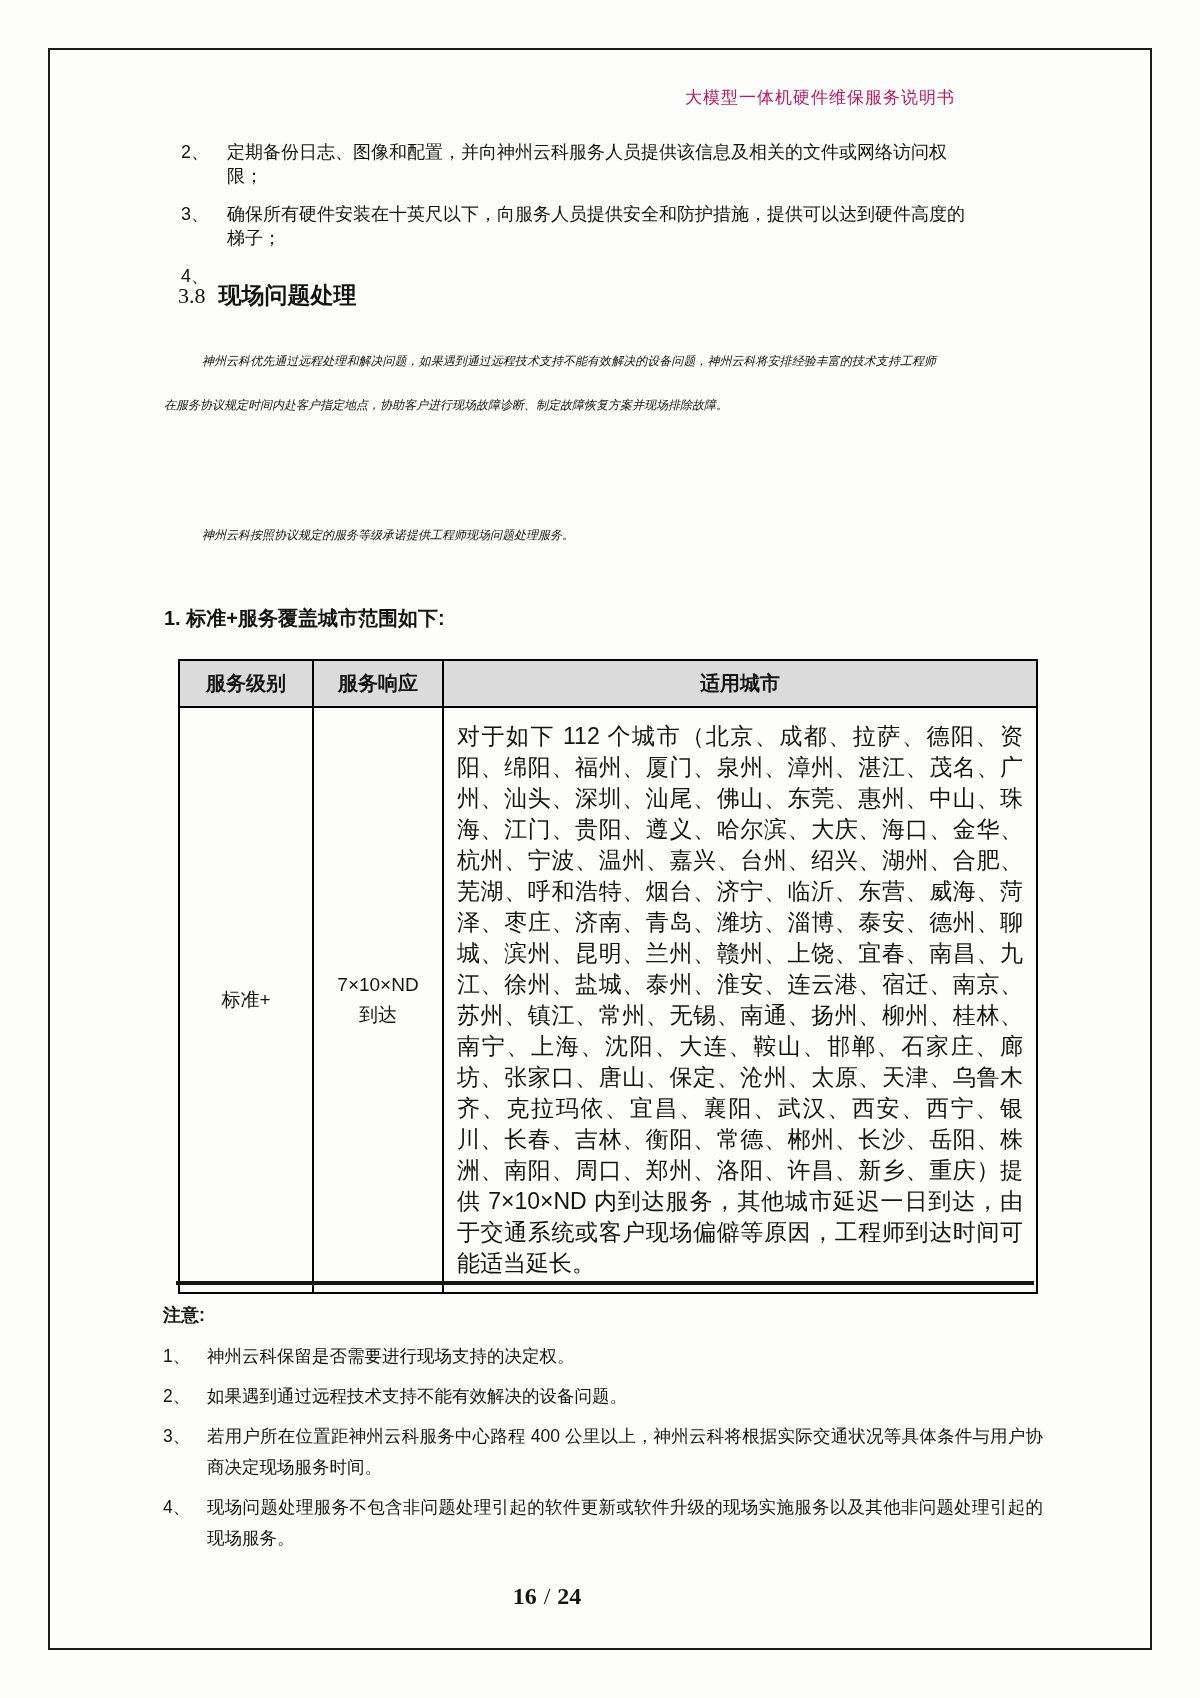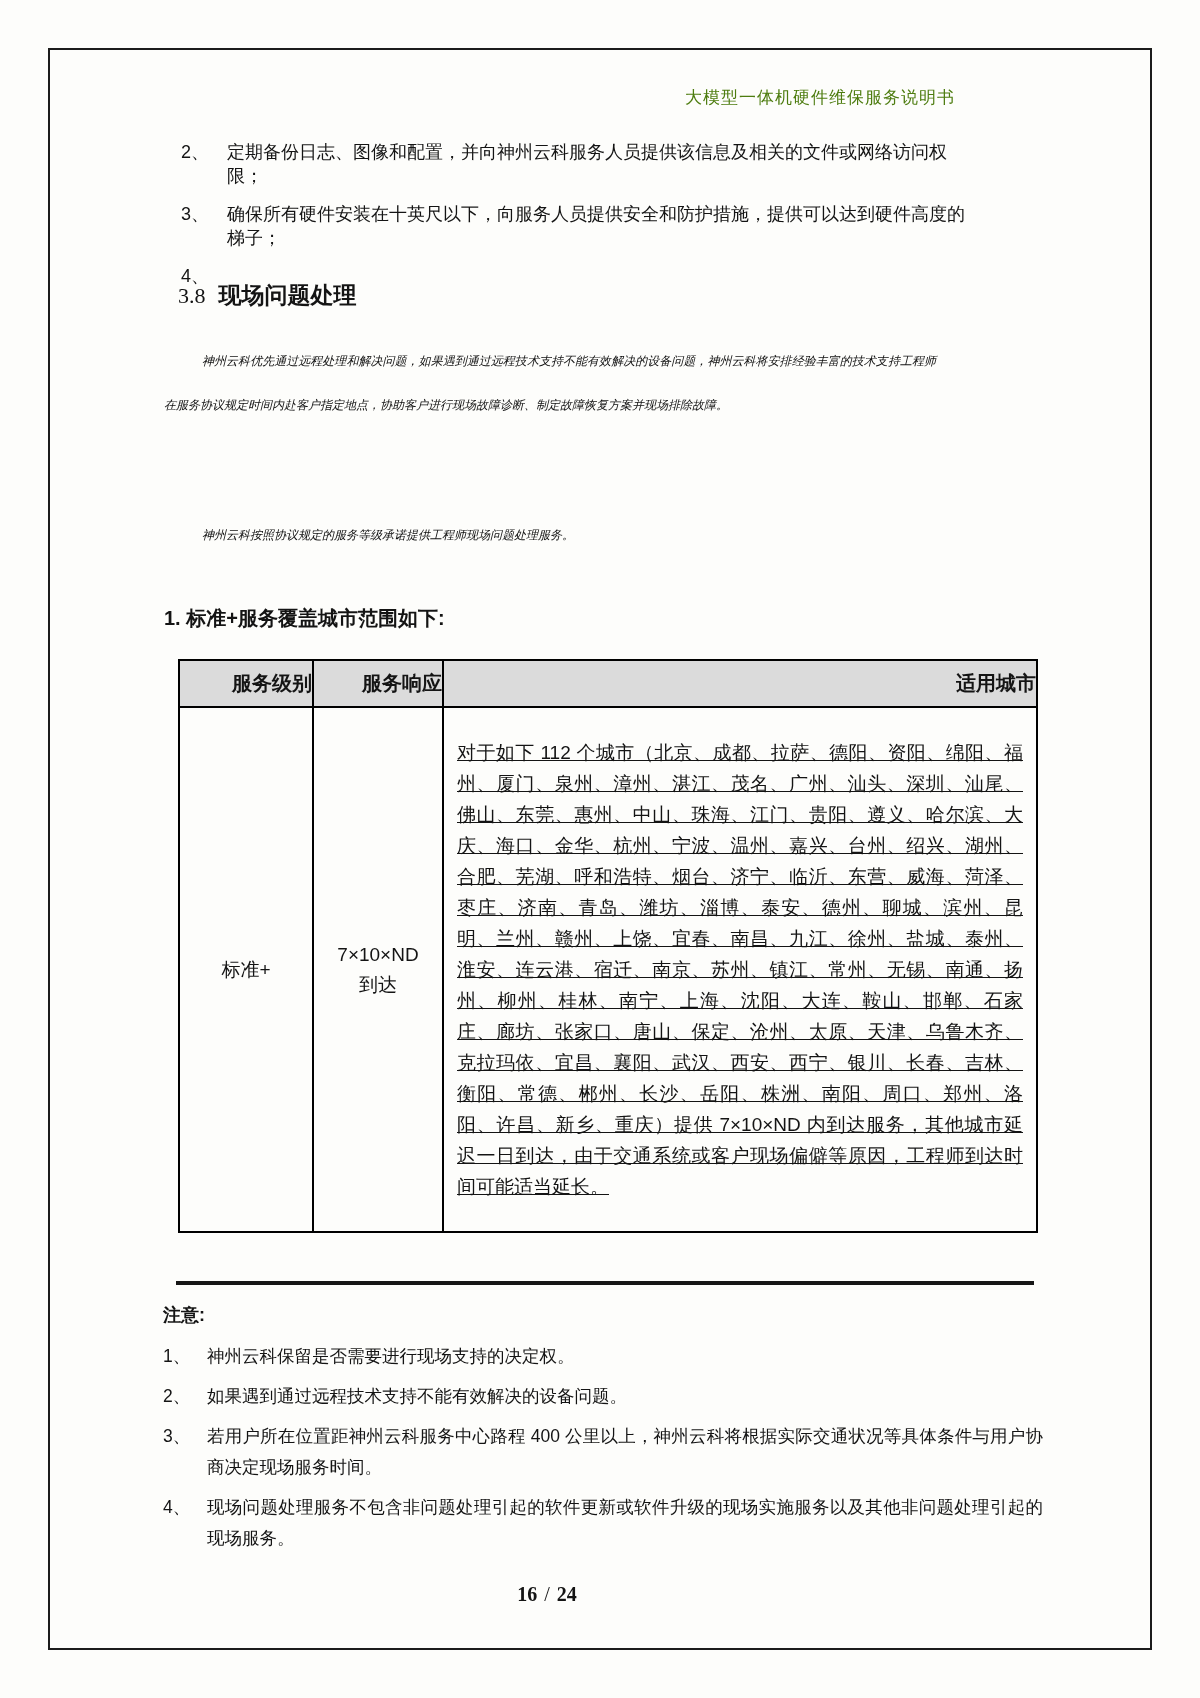"大模型一体机硬件维保服务说明书" .header-title { color: #4d7c0f -> #be185d }
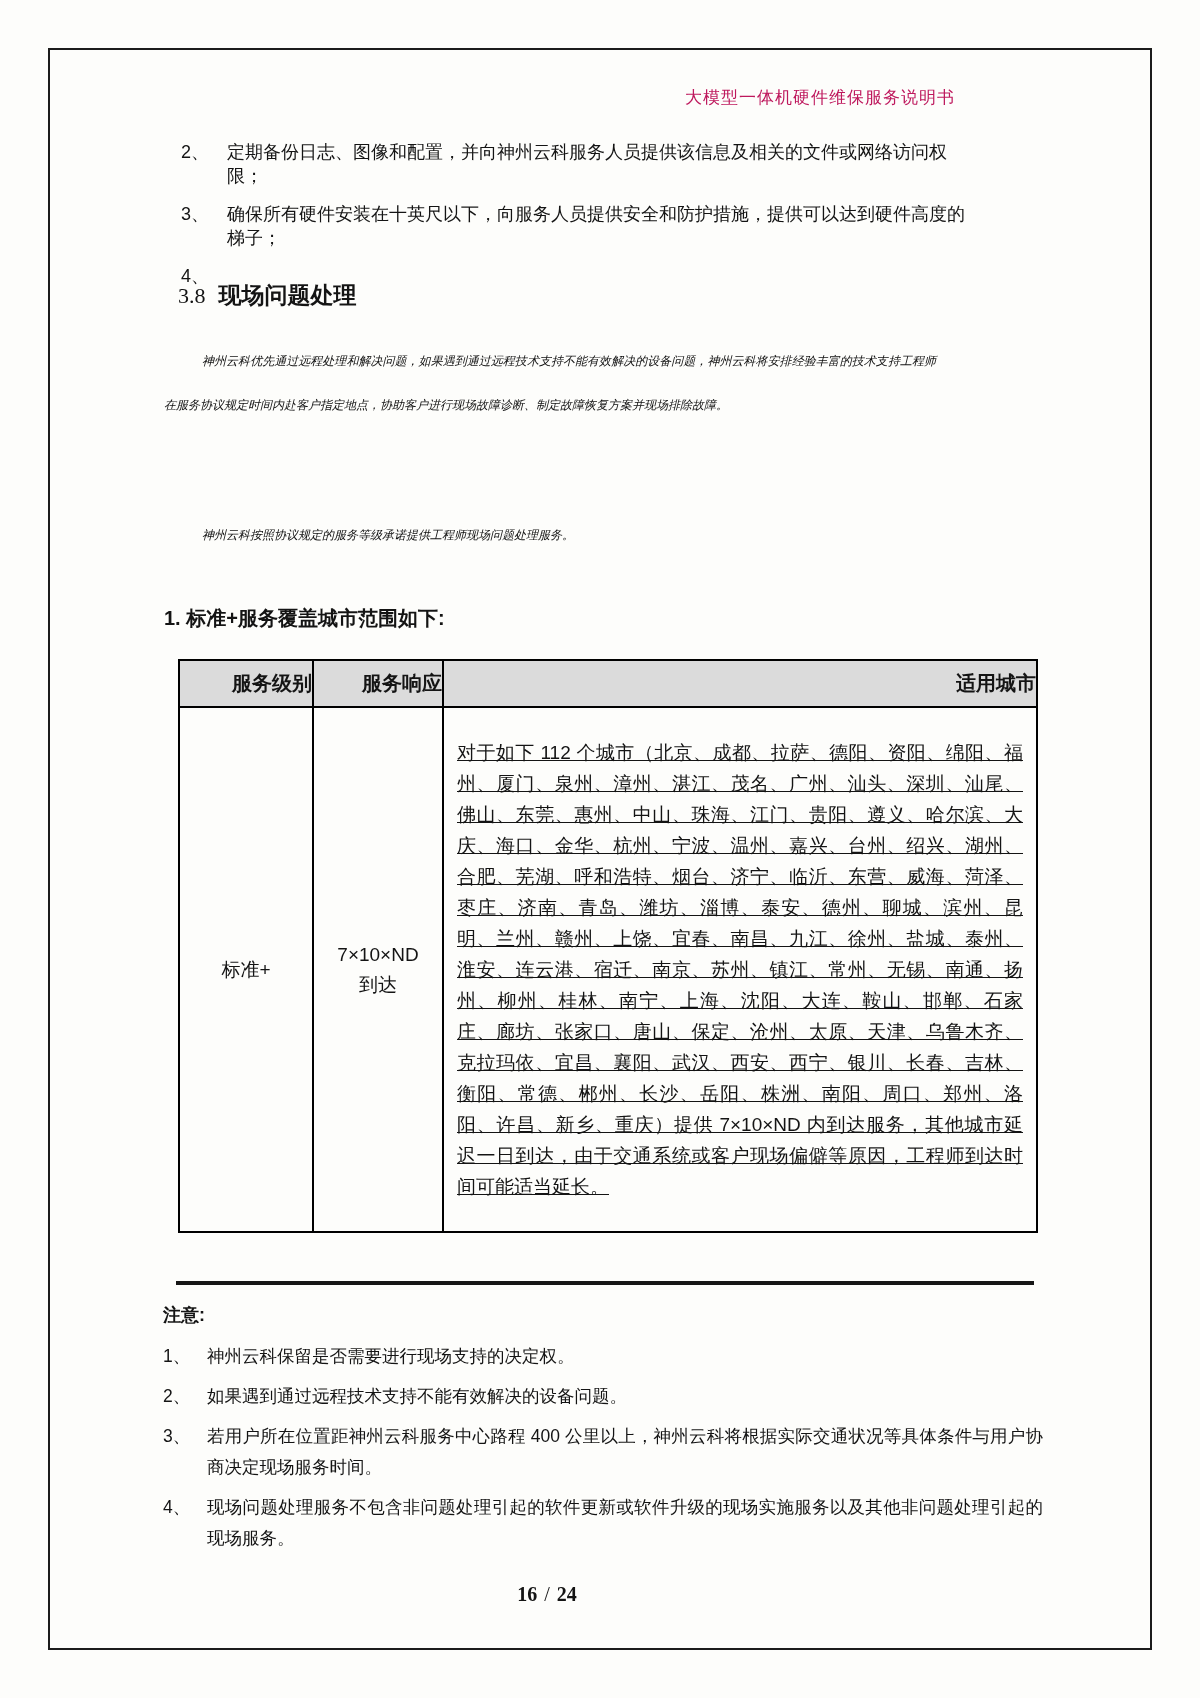"服务级别" .svc-table th { text-align: right -> center }
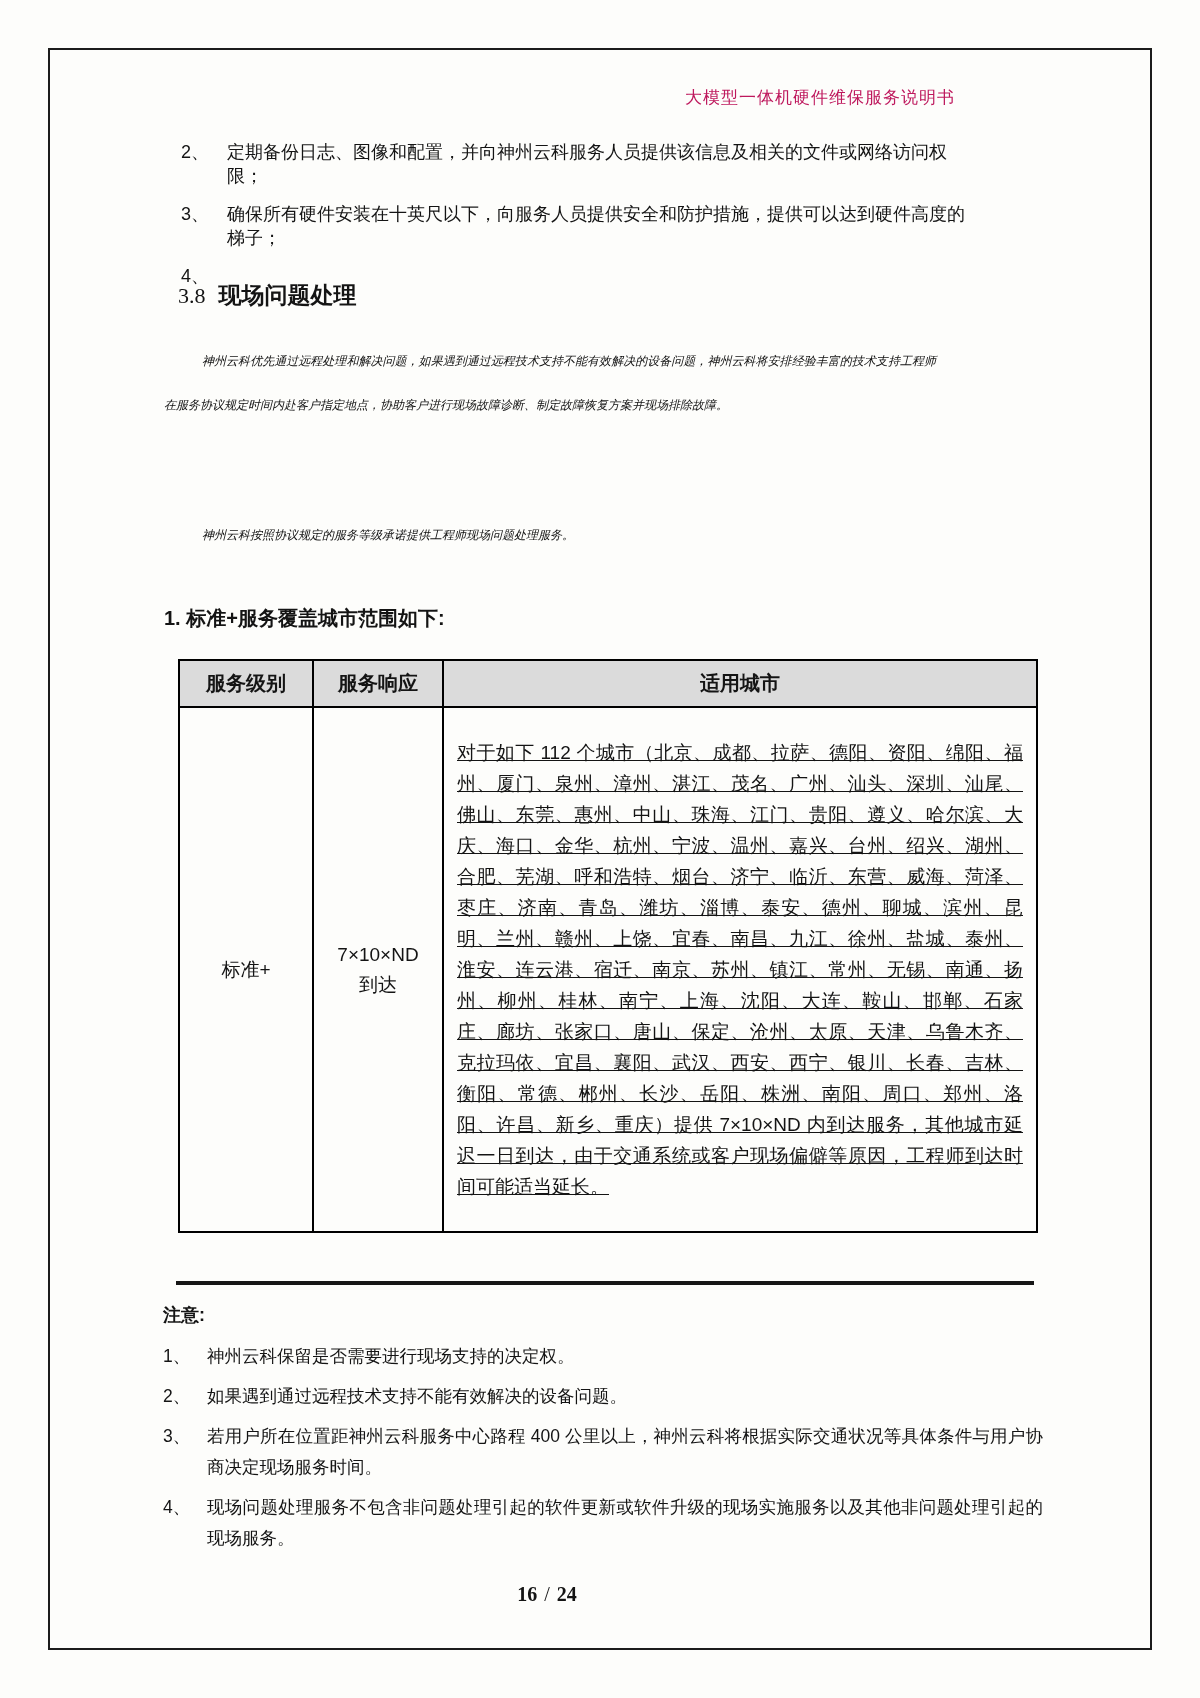"对于如下 112" .cell-cities { font-size: 19px -> 23px; padding: 29px 13px -> 13px 13px; text-decoration: underline -> none }
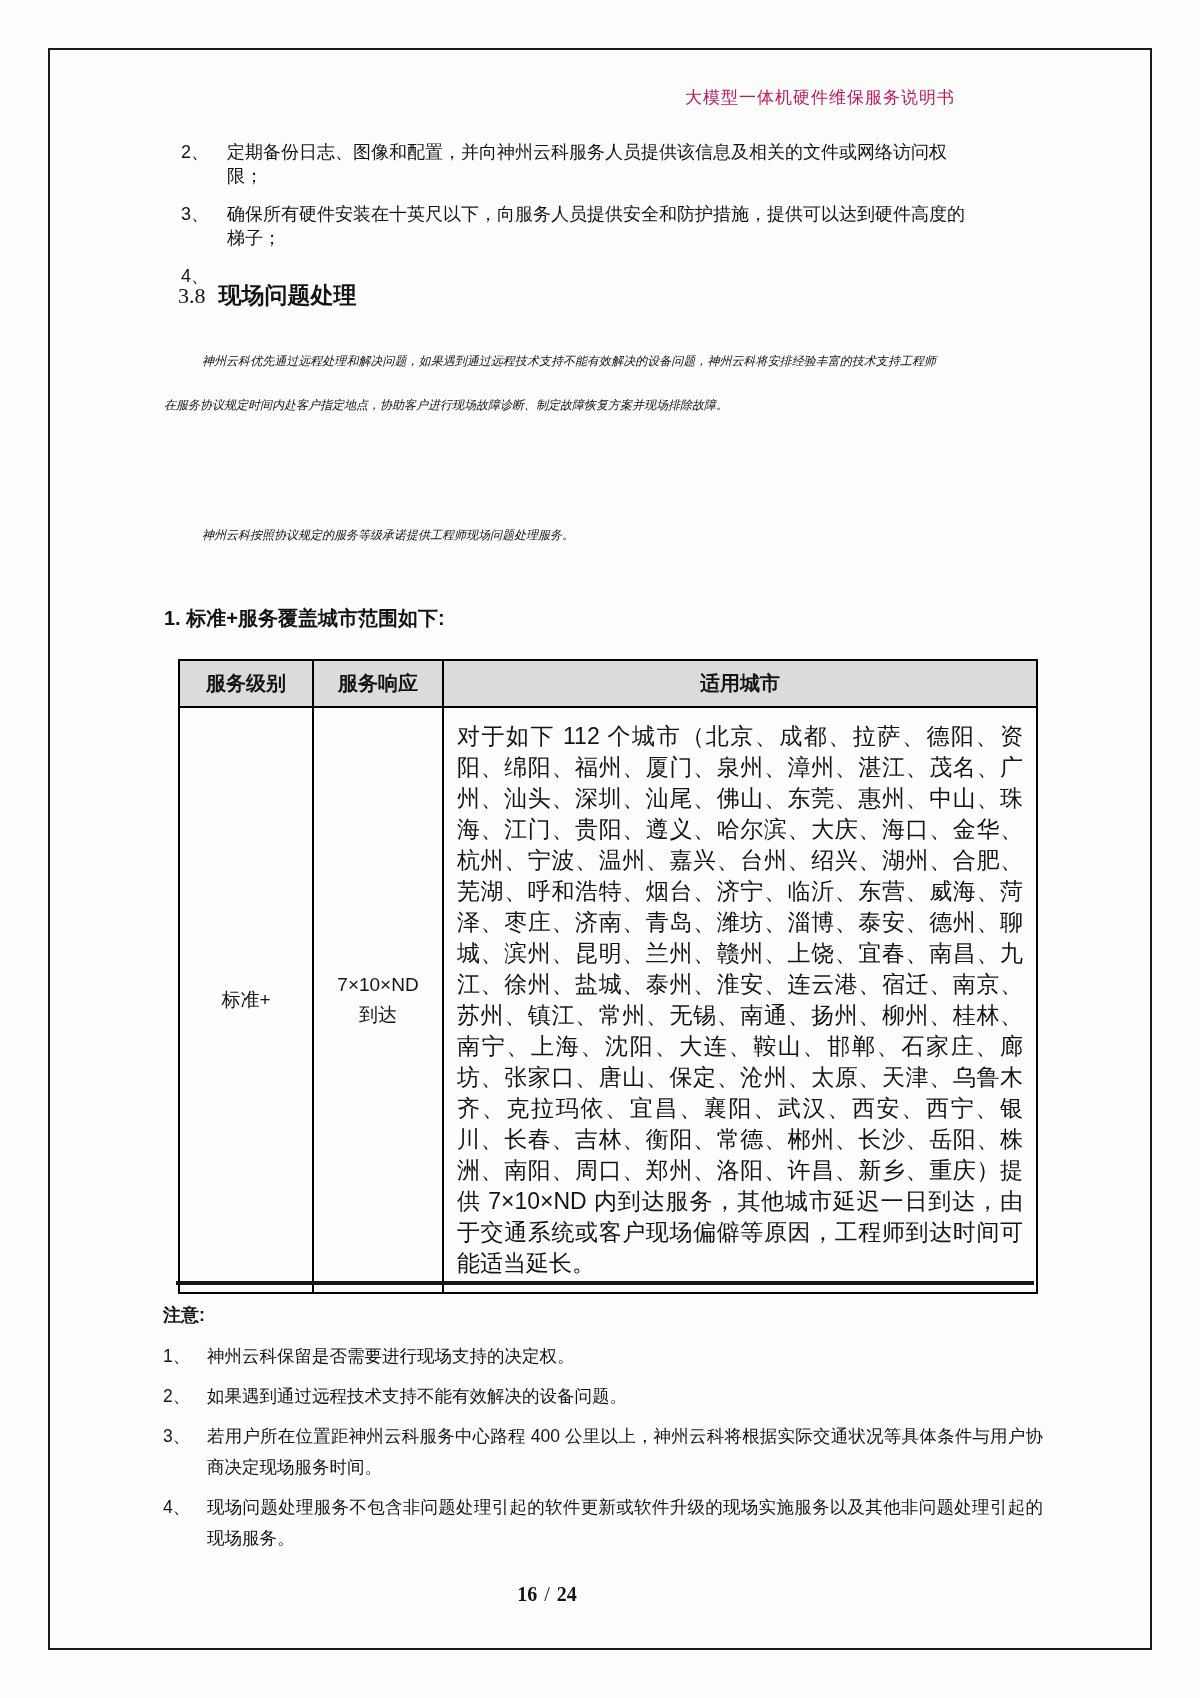"16 / 24" .footer { font-size: 20px -> 24px }
